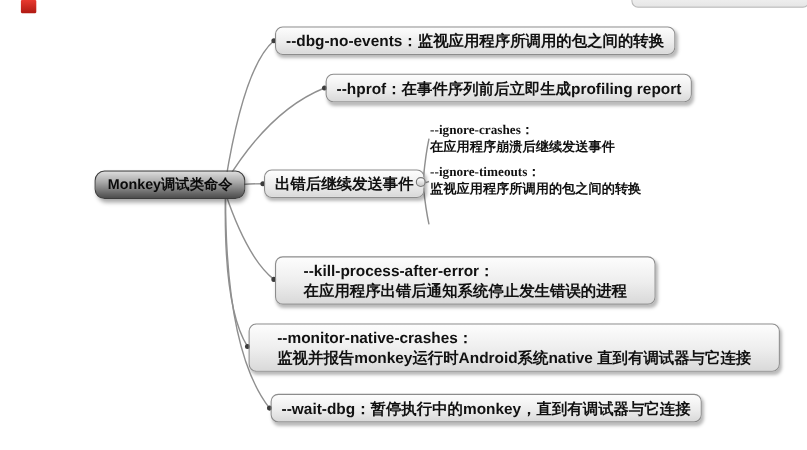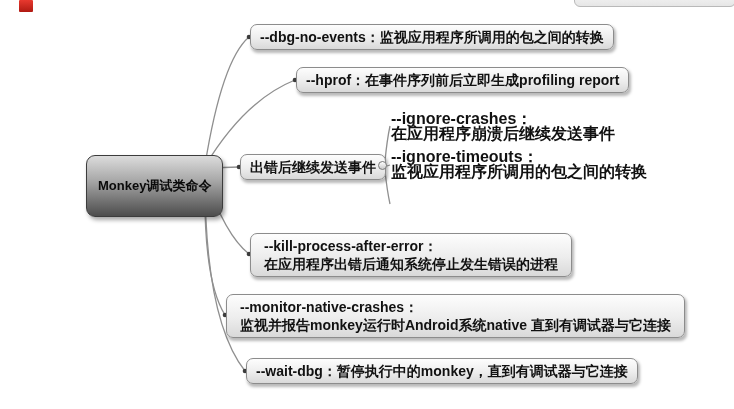"--ignore-crashes：" .subtopic { font-family: none -> Liberation Serif, serif; font-size: 16px -> 12px }
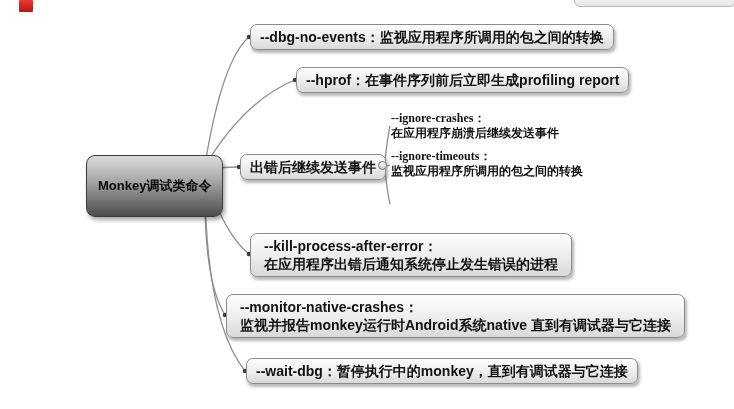"Monkey调试类命令" .root-node { padding: 21px 11px -> 3px 11px }
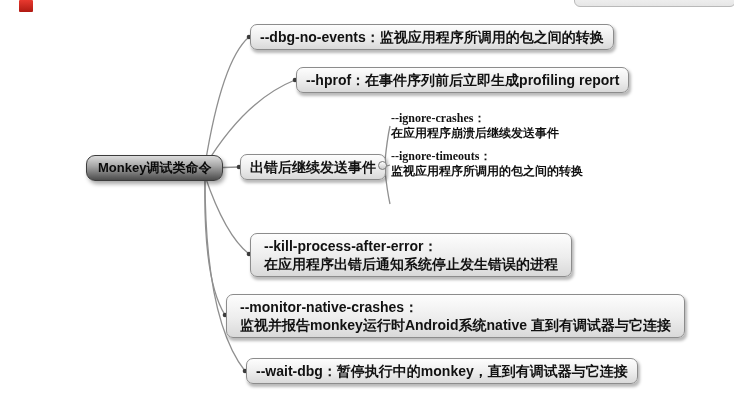"--kill-process-after-error：" .node.two-line { padding: 3px 13px -> 3px 25px }
